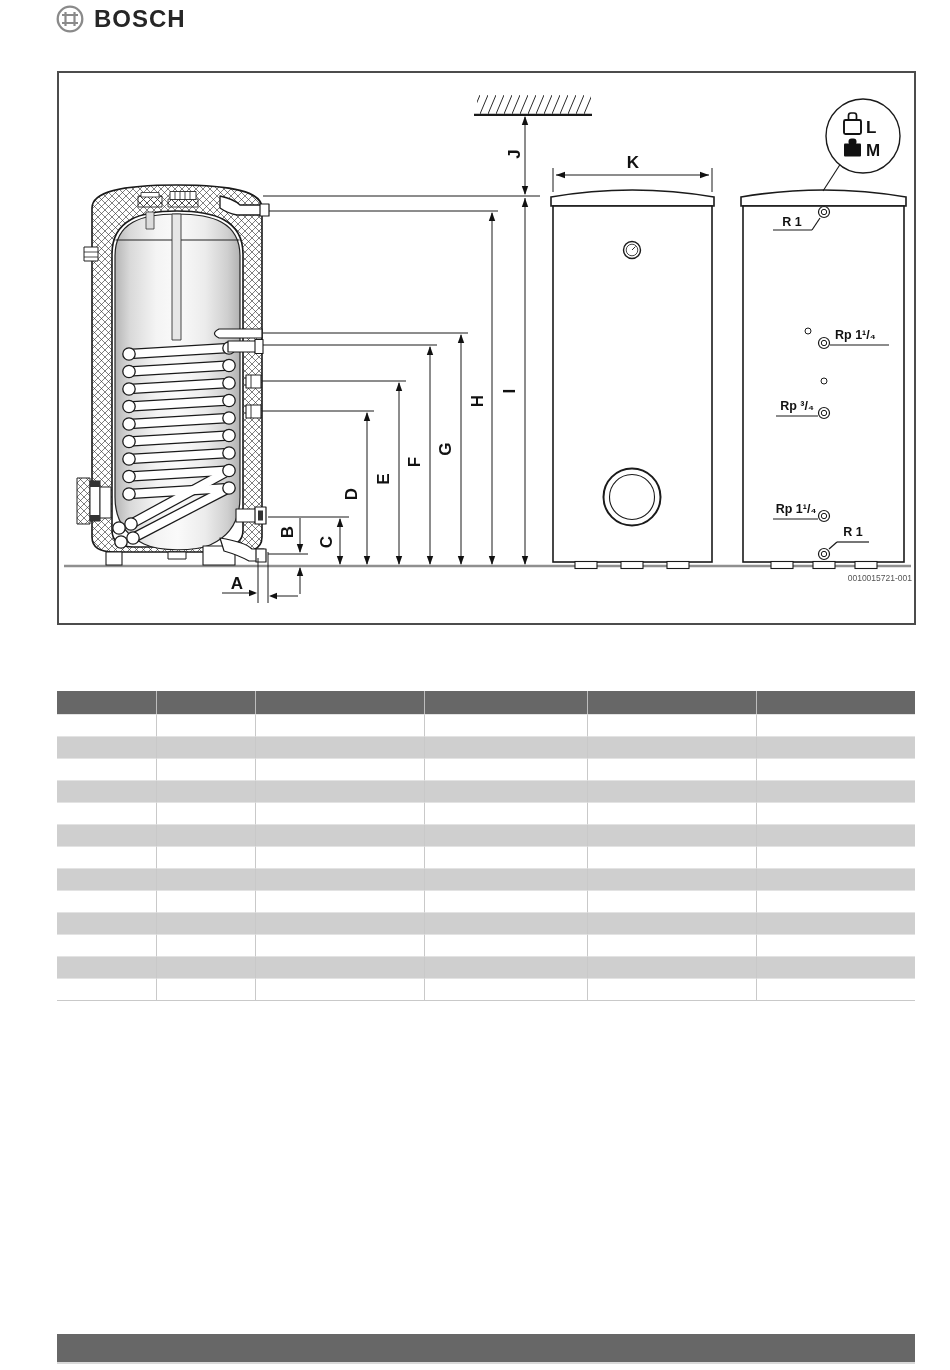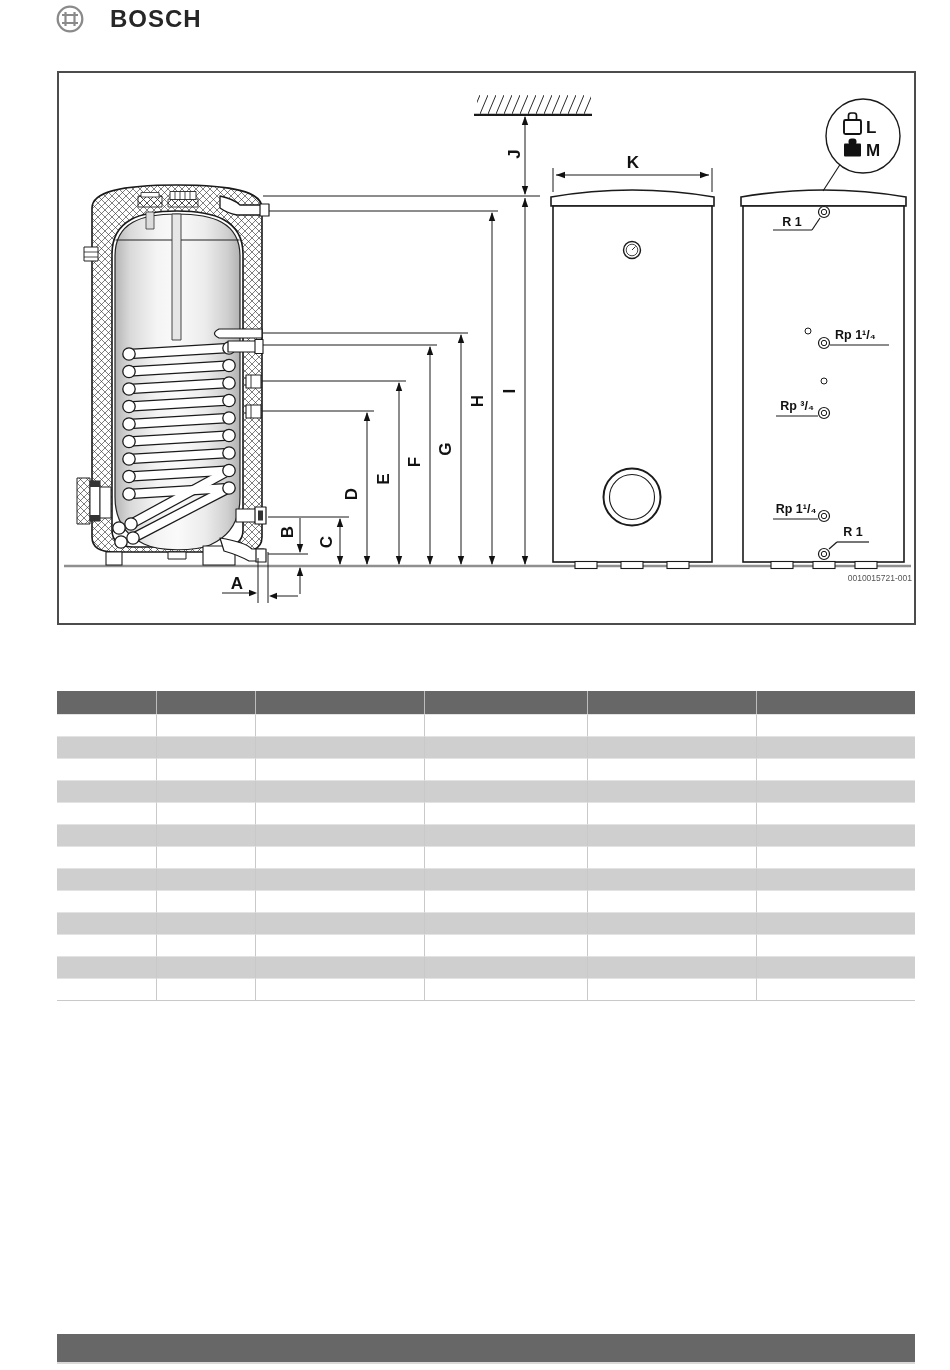"BOSCH" .logo { gap: 25px -> 9px }
